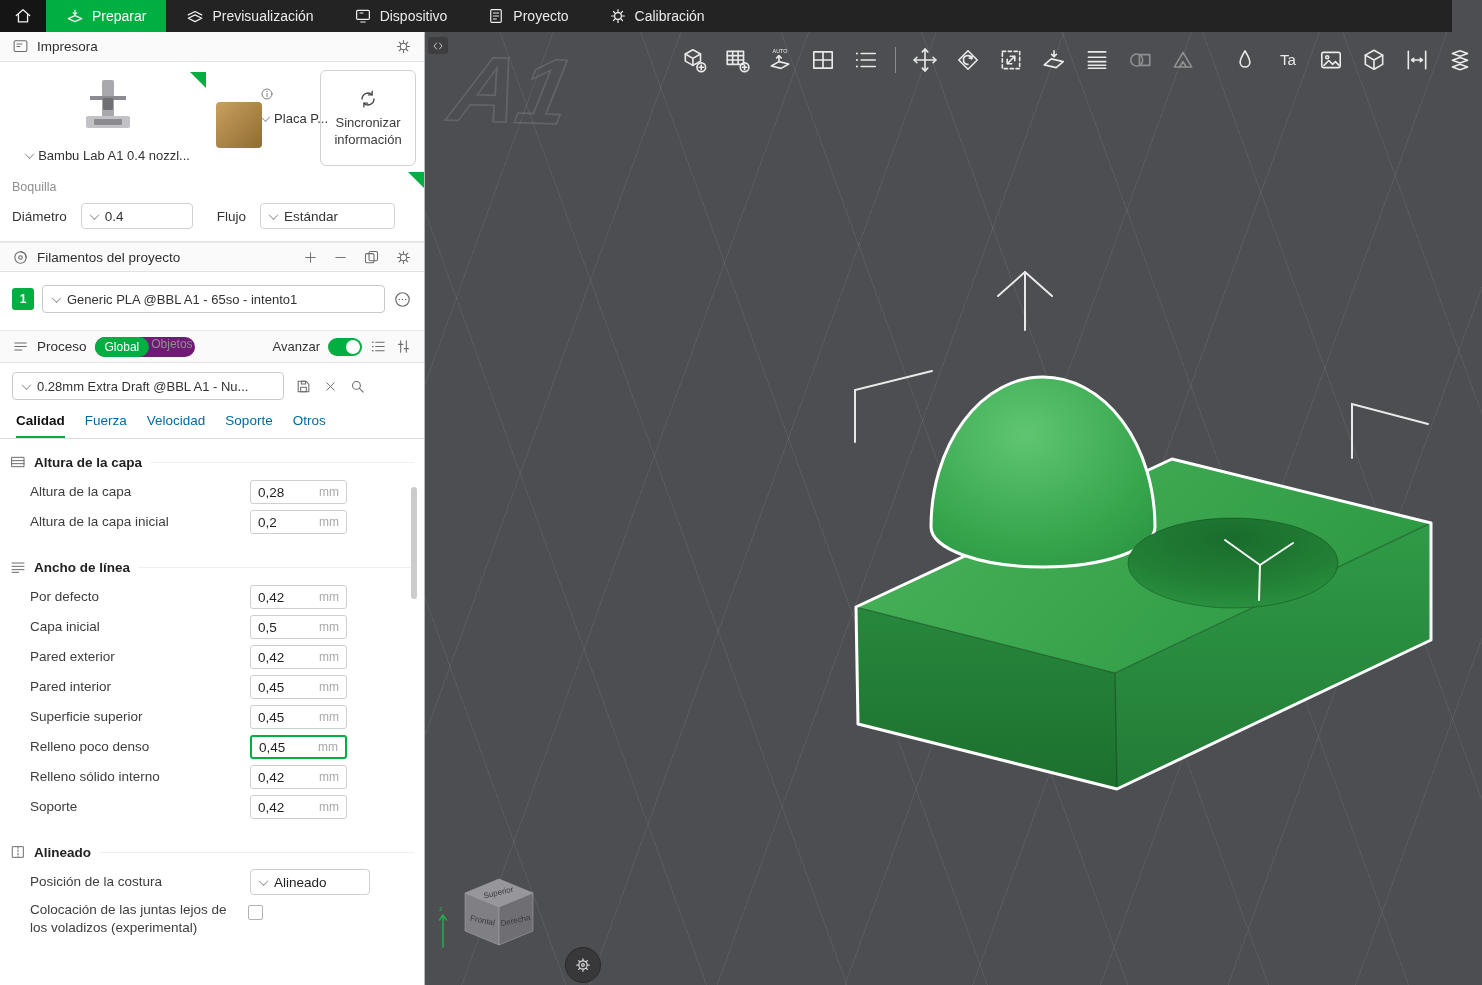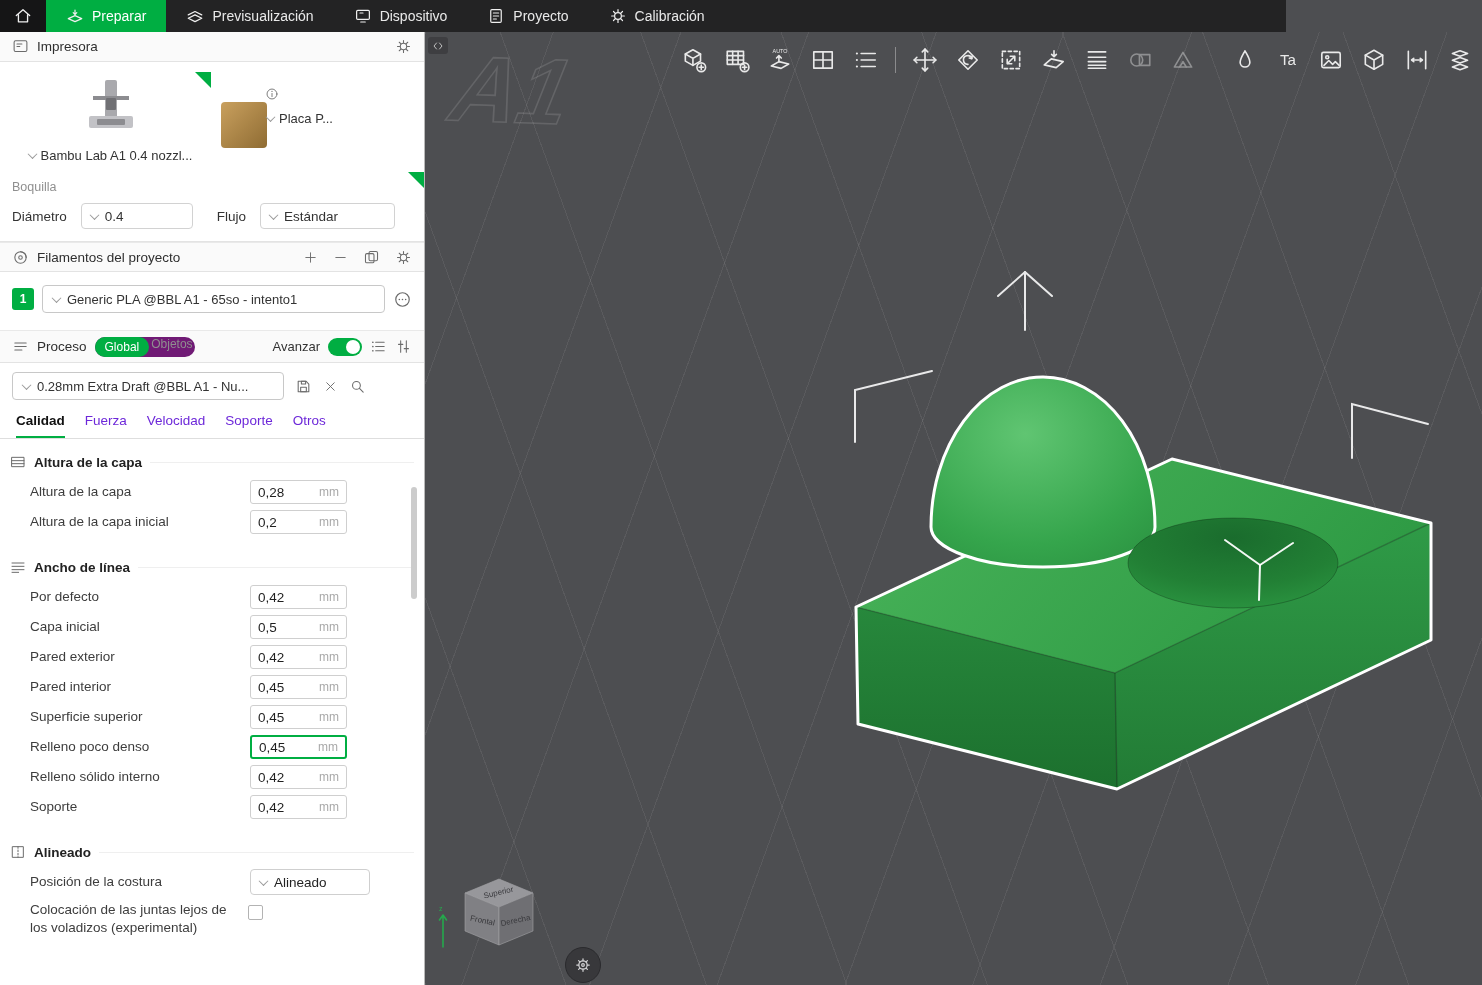"Preparar" .topbar { width: 1286px -> 1452px }
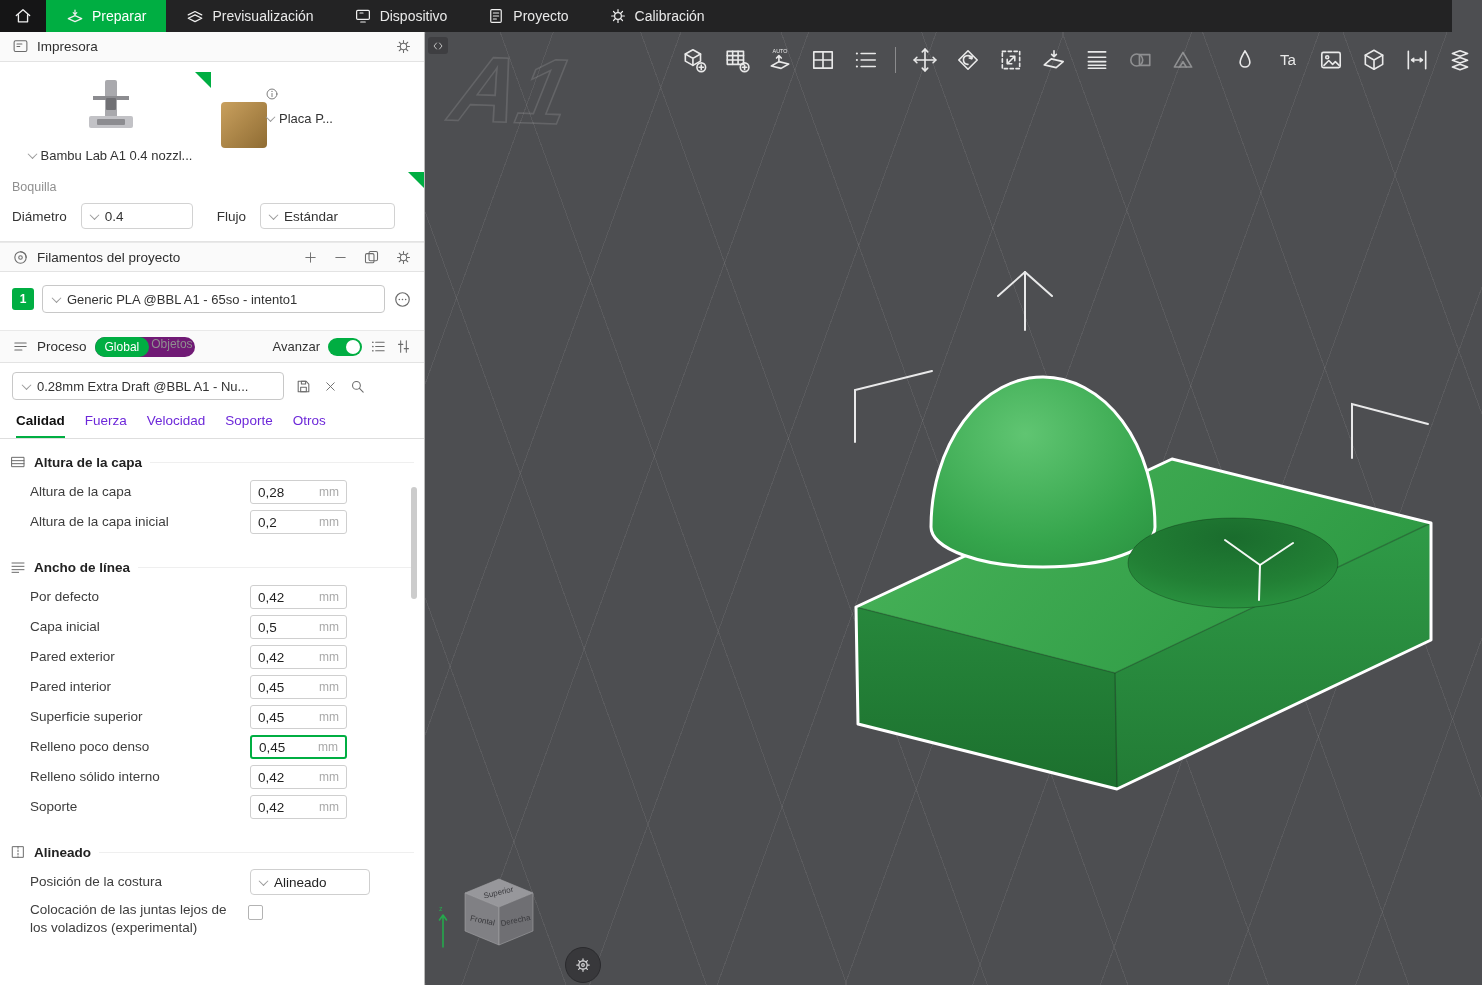"Sincronizar información" div.syncbtn { html: none -> <div> <svg> <path></path> <path></path> <path></path> <path></path> </svg> <span>Sincronizar información</span> </div> }
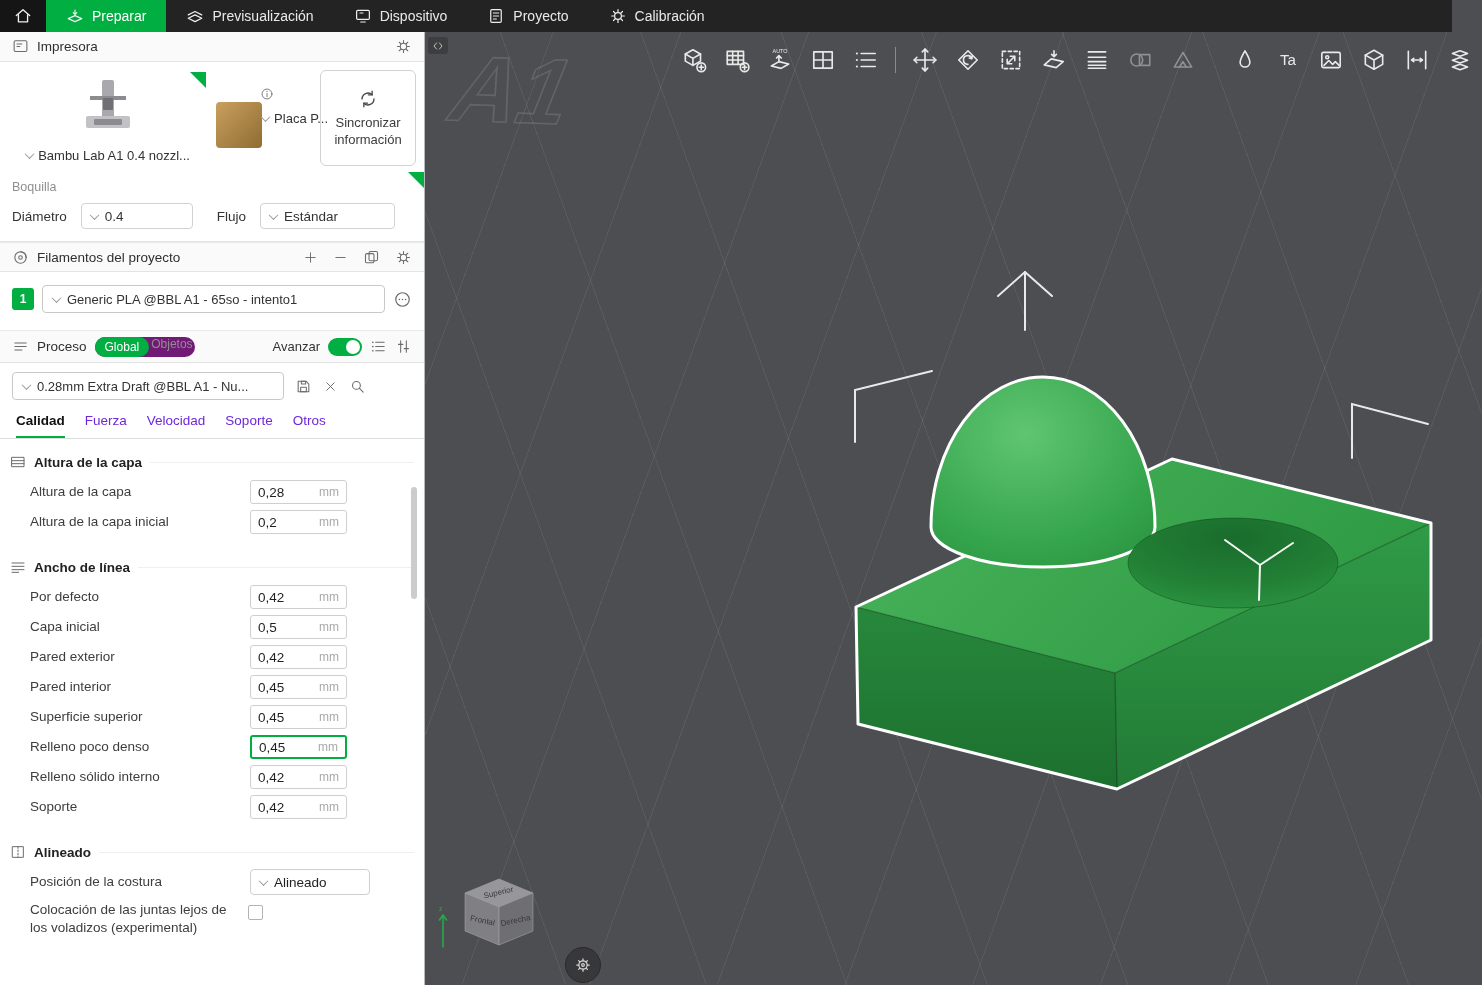"Fuerza" .ptab { color: #6d28d9 -> #0369a1 }
